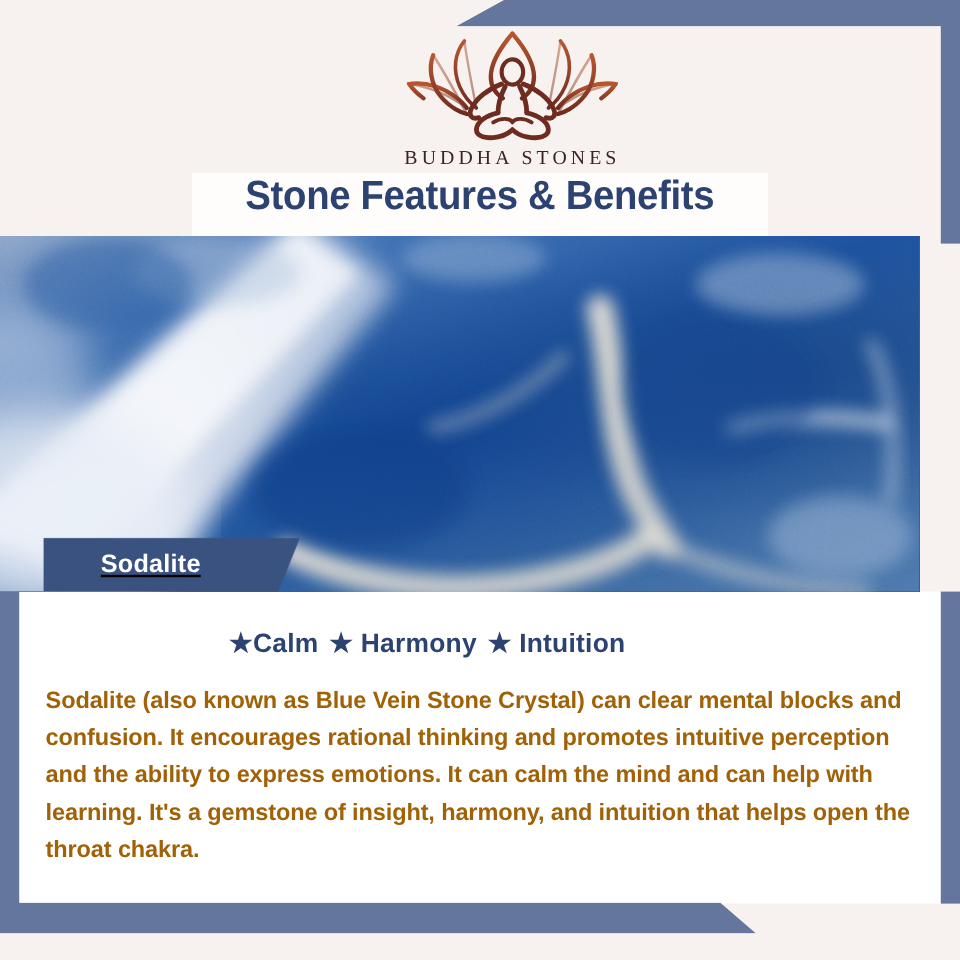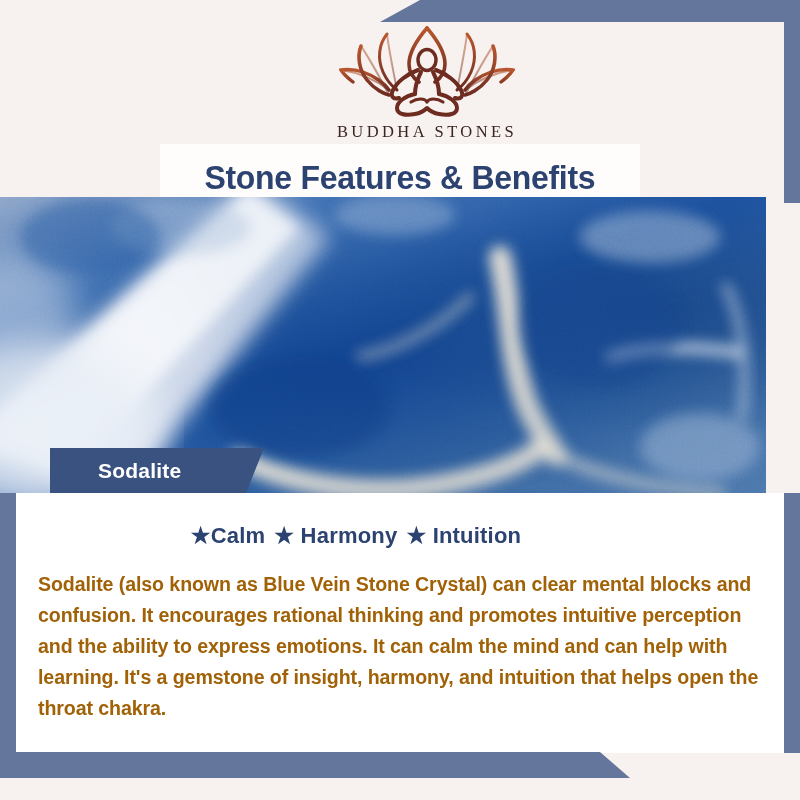"Stone Features & Benefits" .title-box { align-items: flex-end -> flex-start }
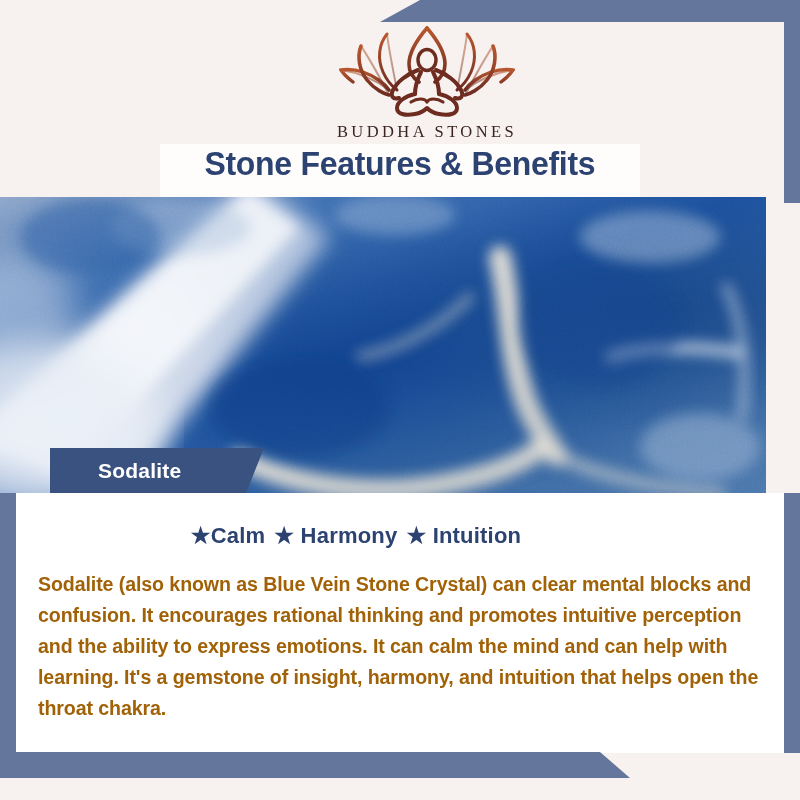"Sodalite" .stone-label { left: 50px -> 36px; text-decoration: none -> underline }
